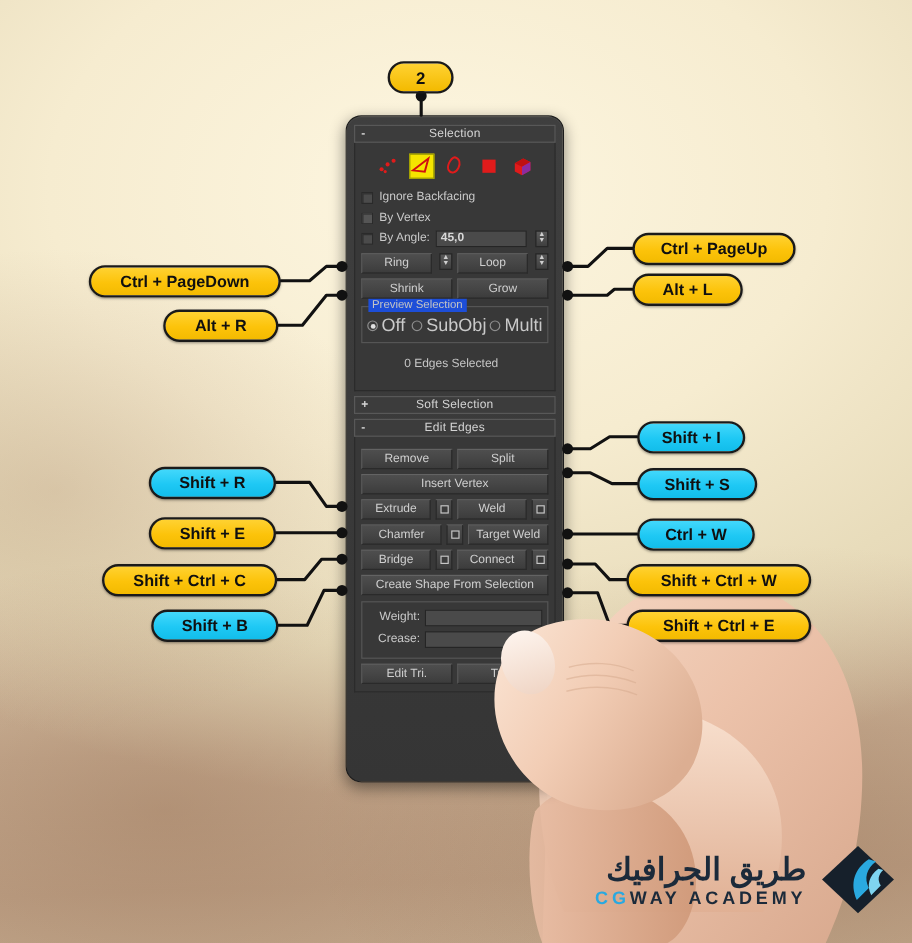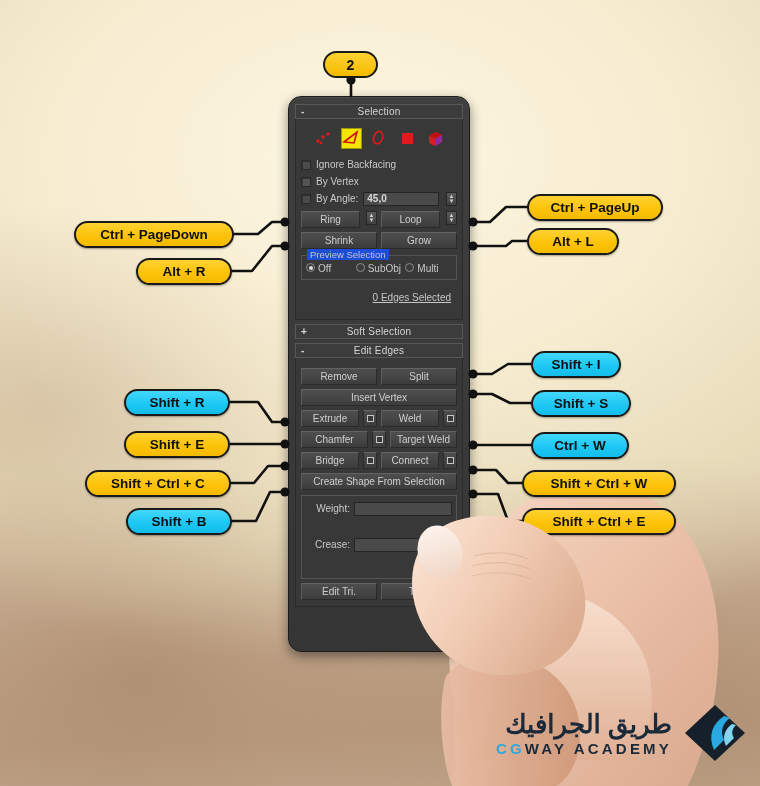"Off" .radio-item { align-items: flex-start -> center; font-size: 10px -> 15px }
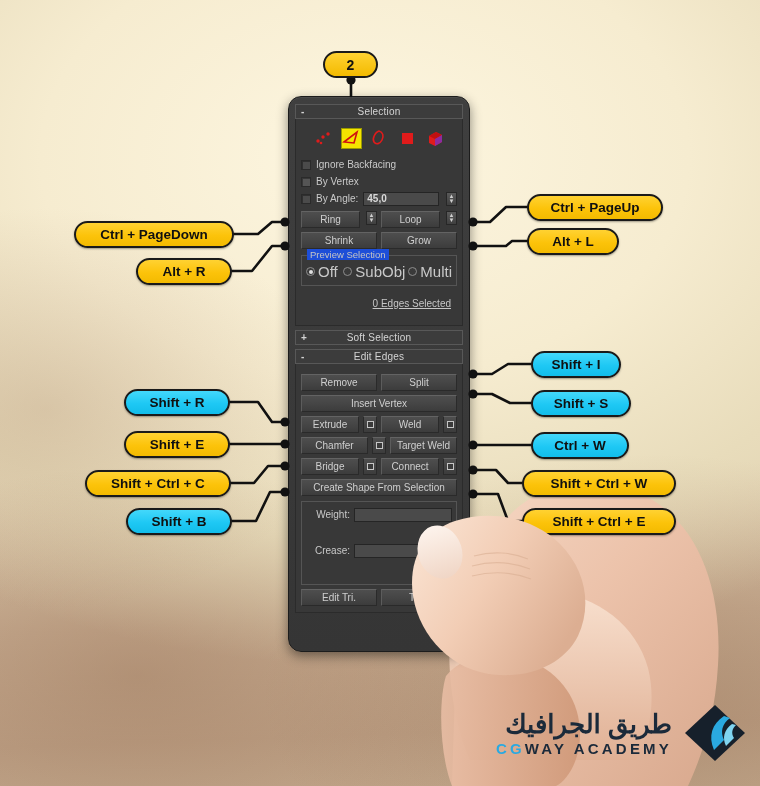"0 Edges Selected" .status-line { text-align: right -> center; text-decoration: underline -> none }
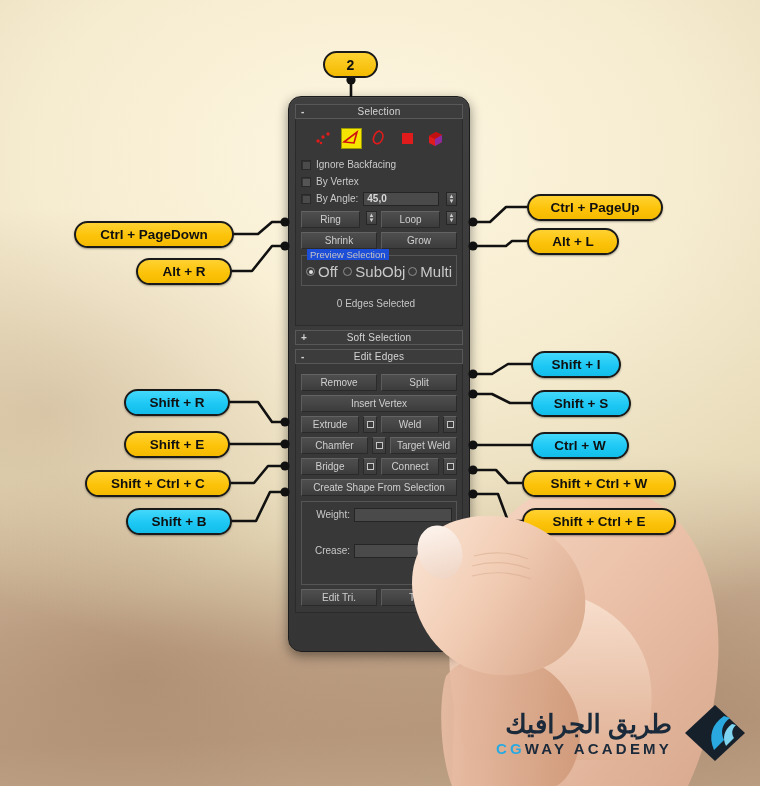"Weight:" .lbl-field { margin-bottom: 21px -> 3px }
